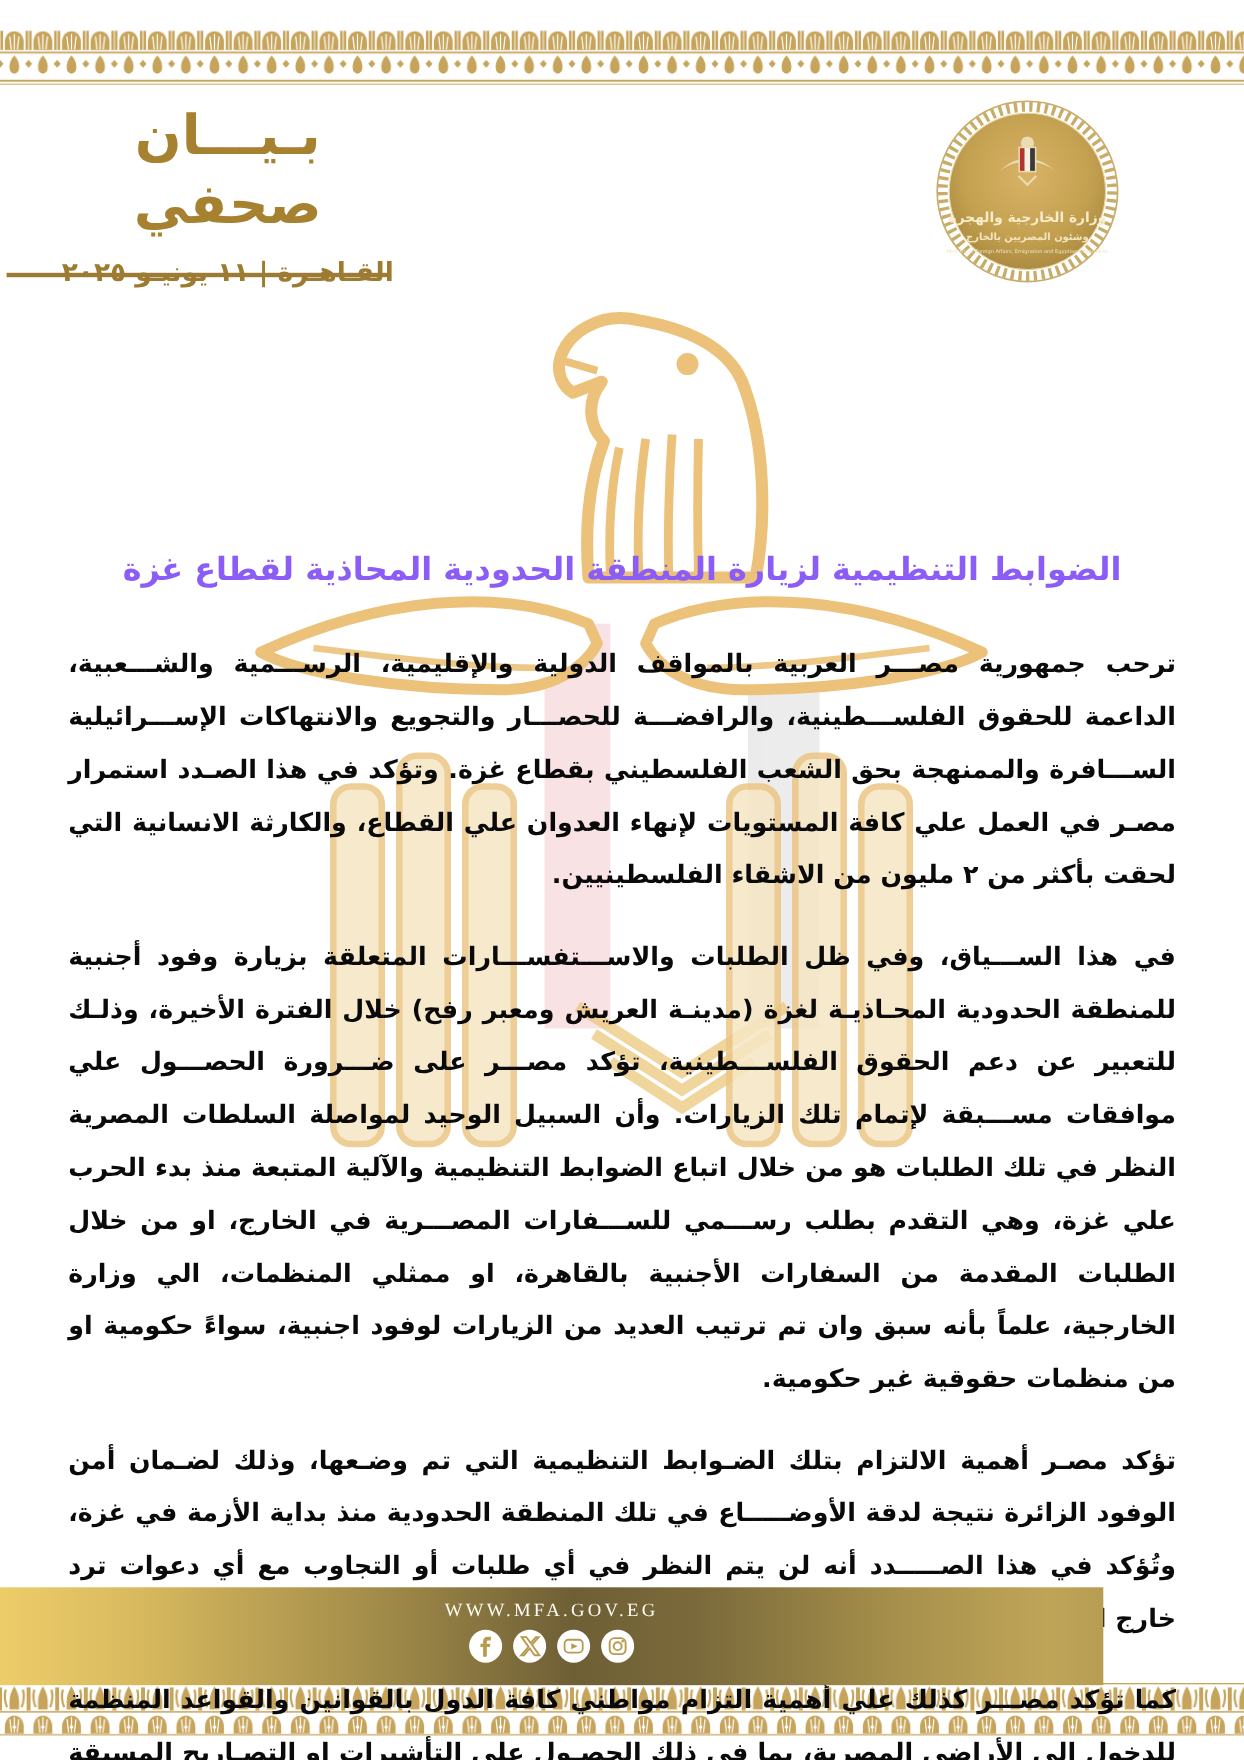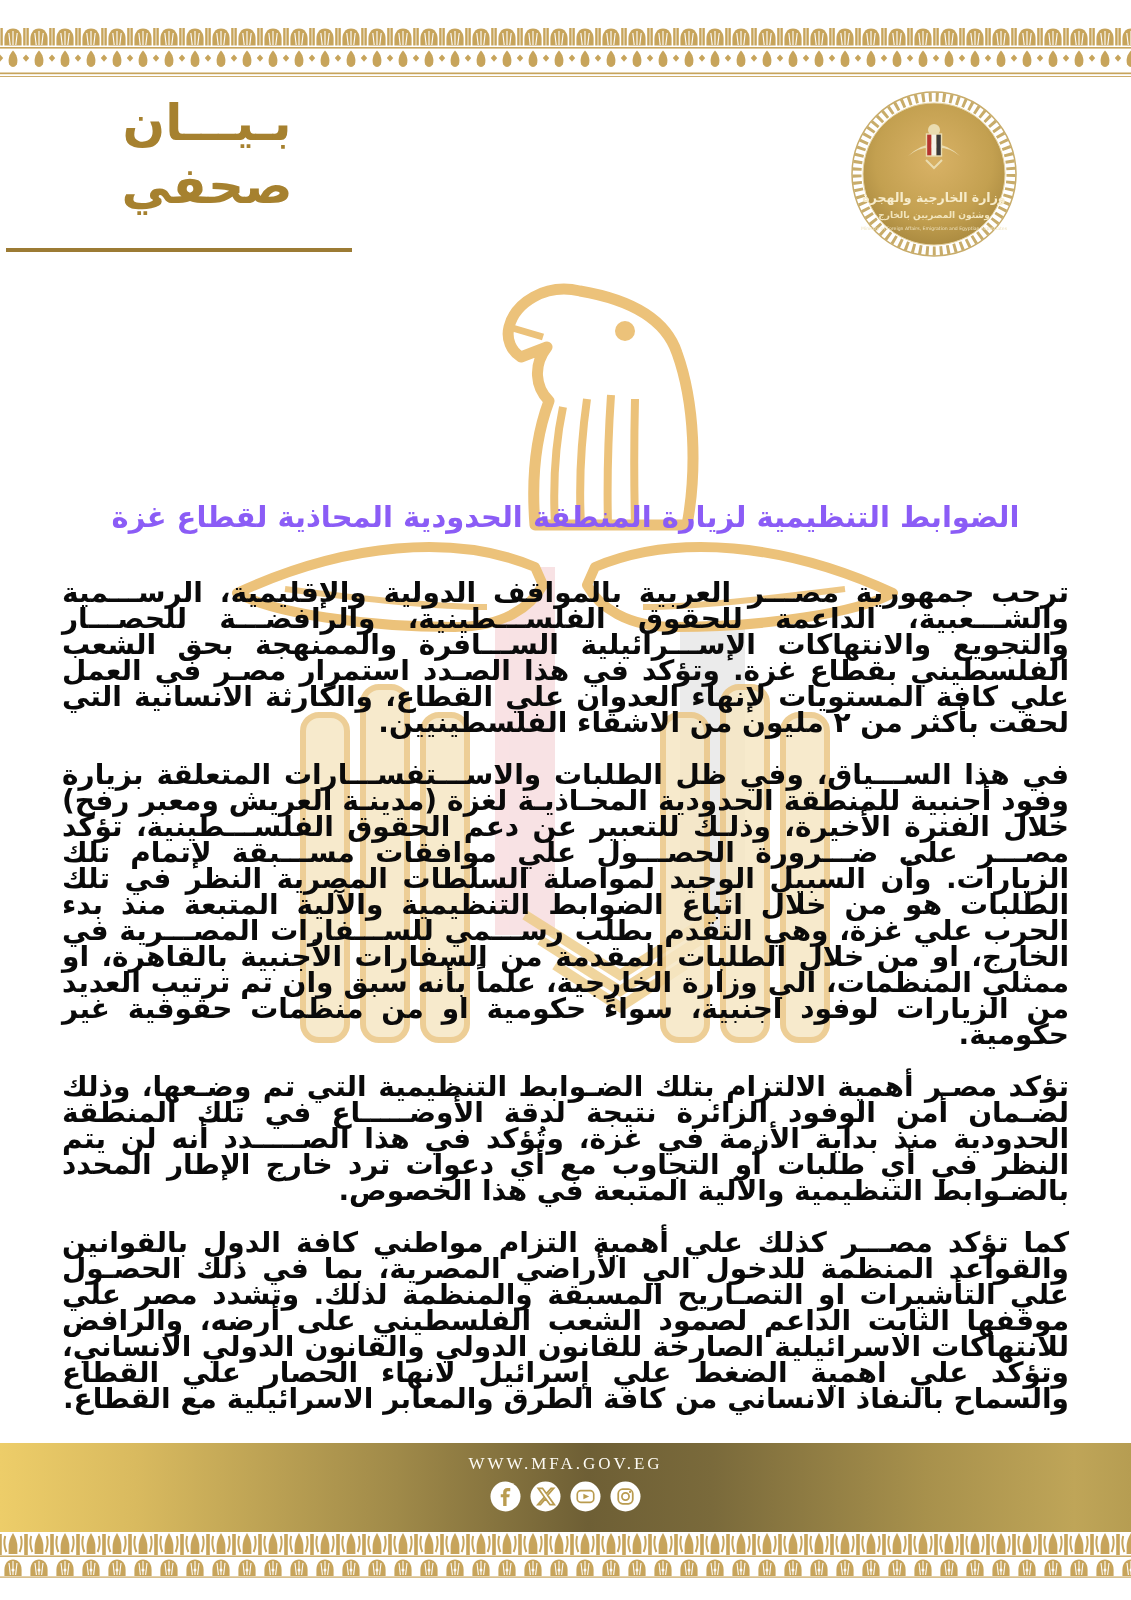"القـاهـرة | ١١ يونيـو ٢٠٢٥" div.dateline { html: none -> <div>القـاهـرة | ١١ يونيـو ٢٠٢٥</div> }
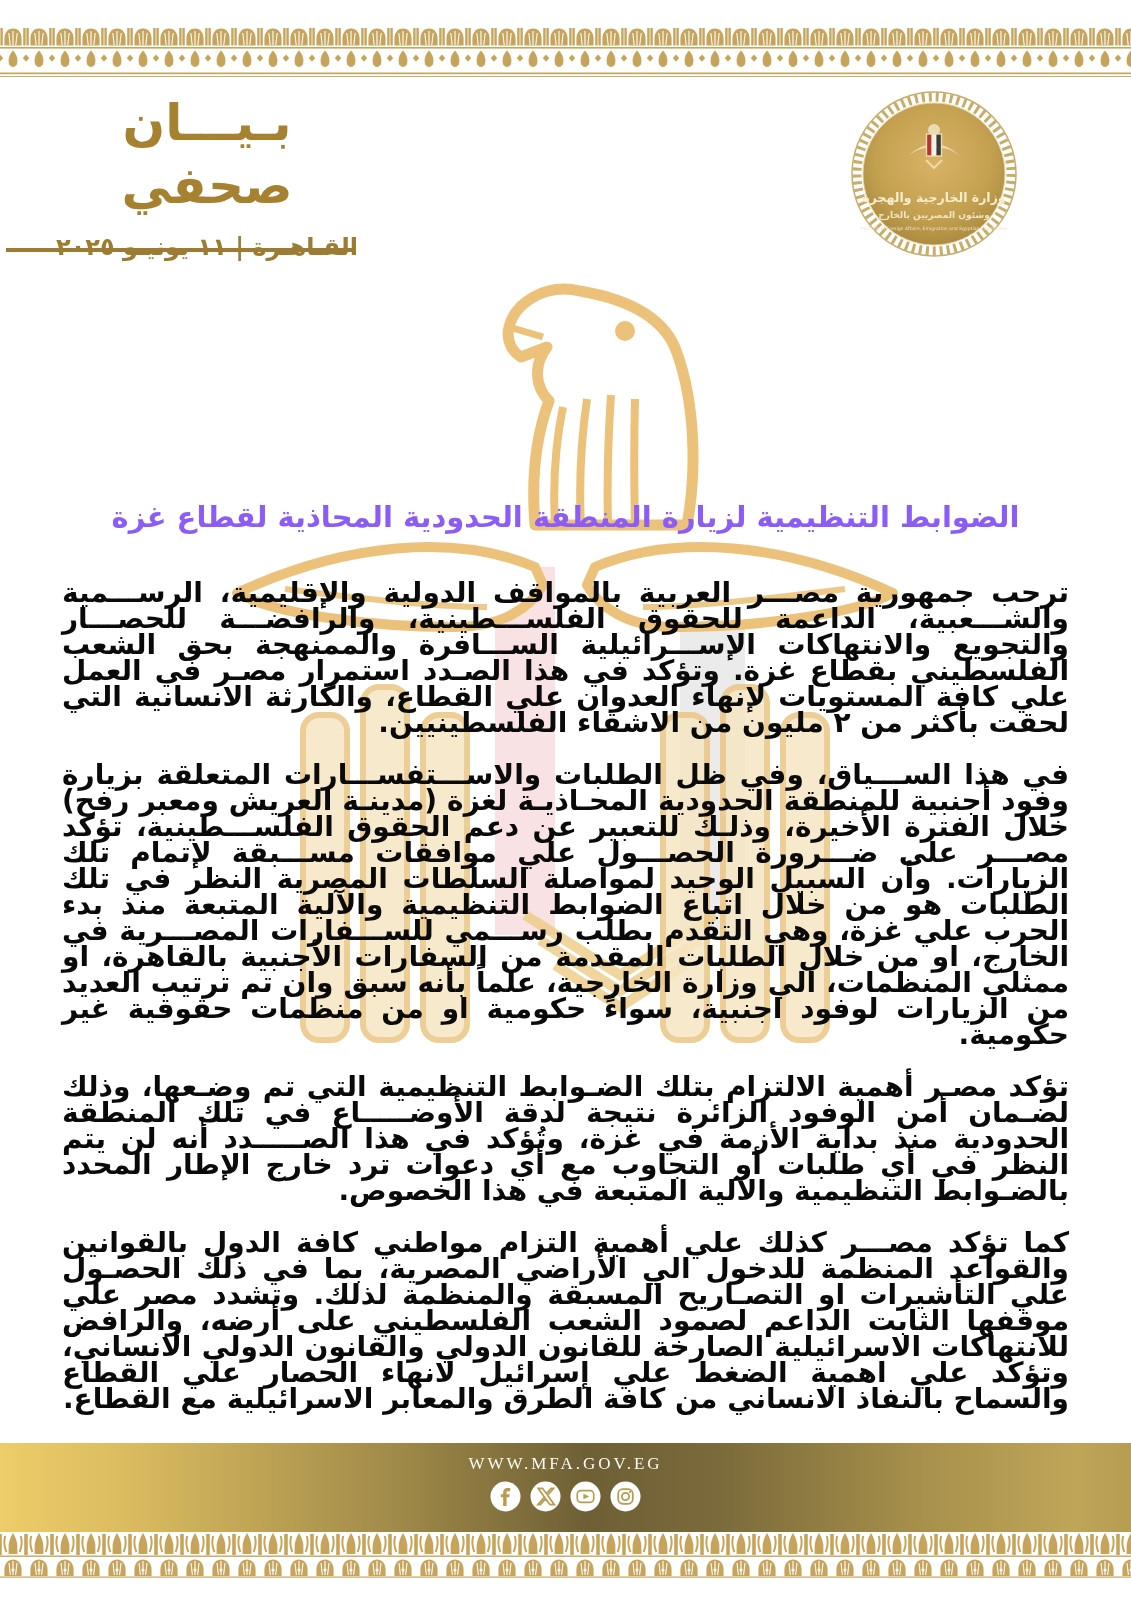"ترحب جمهورية مصـــر العربية بالمواقف" .statement p { font-size: 28px -> 23px; line-height: 26px -> 48px }
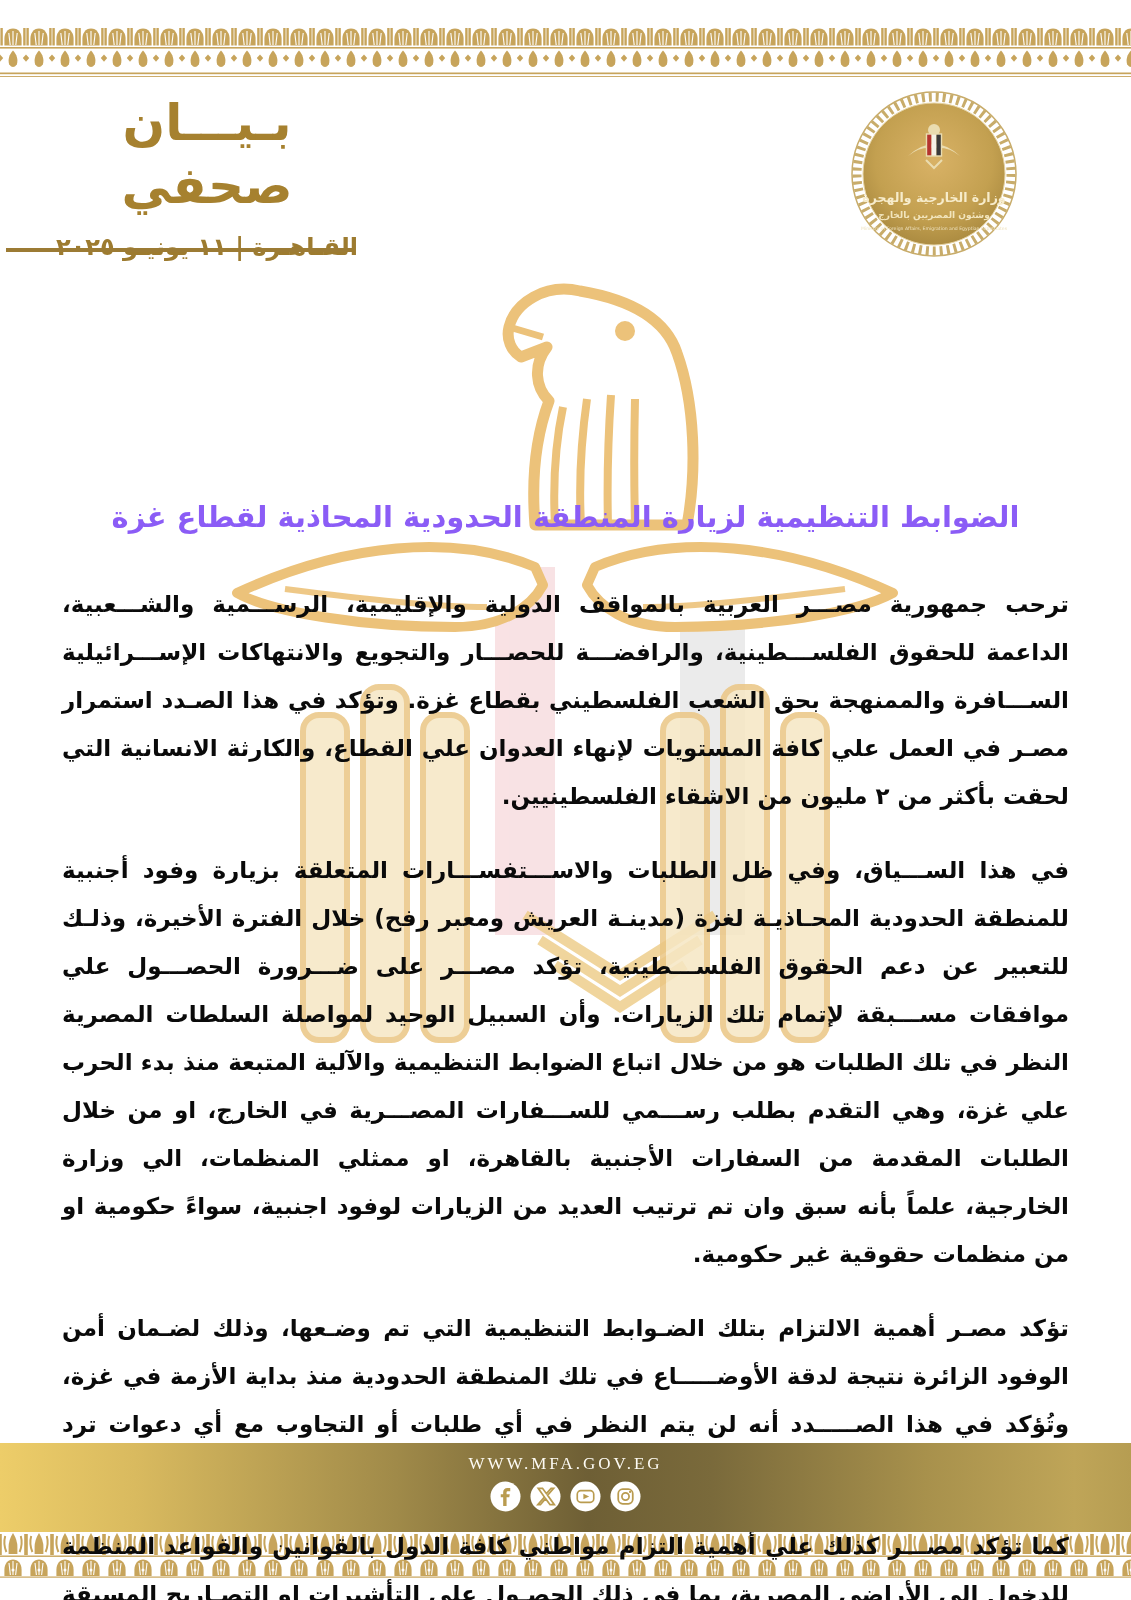"WWW.MFA.GOV.EG" .footer { width: 1131px -> 1003px }
